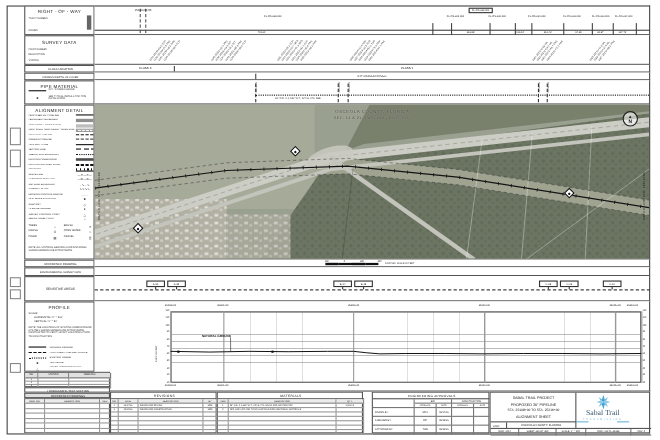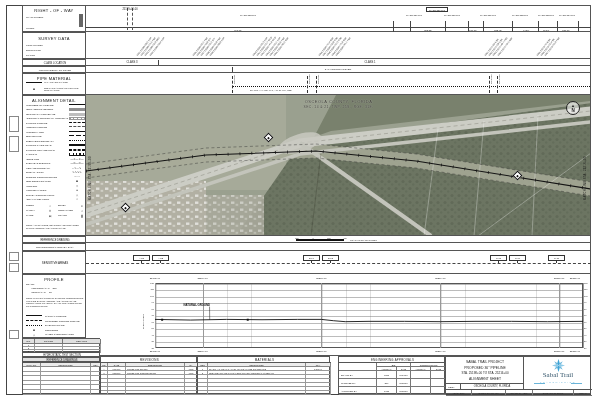"Sabal Trail" div.abs { left: 78px -> 68px }
